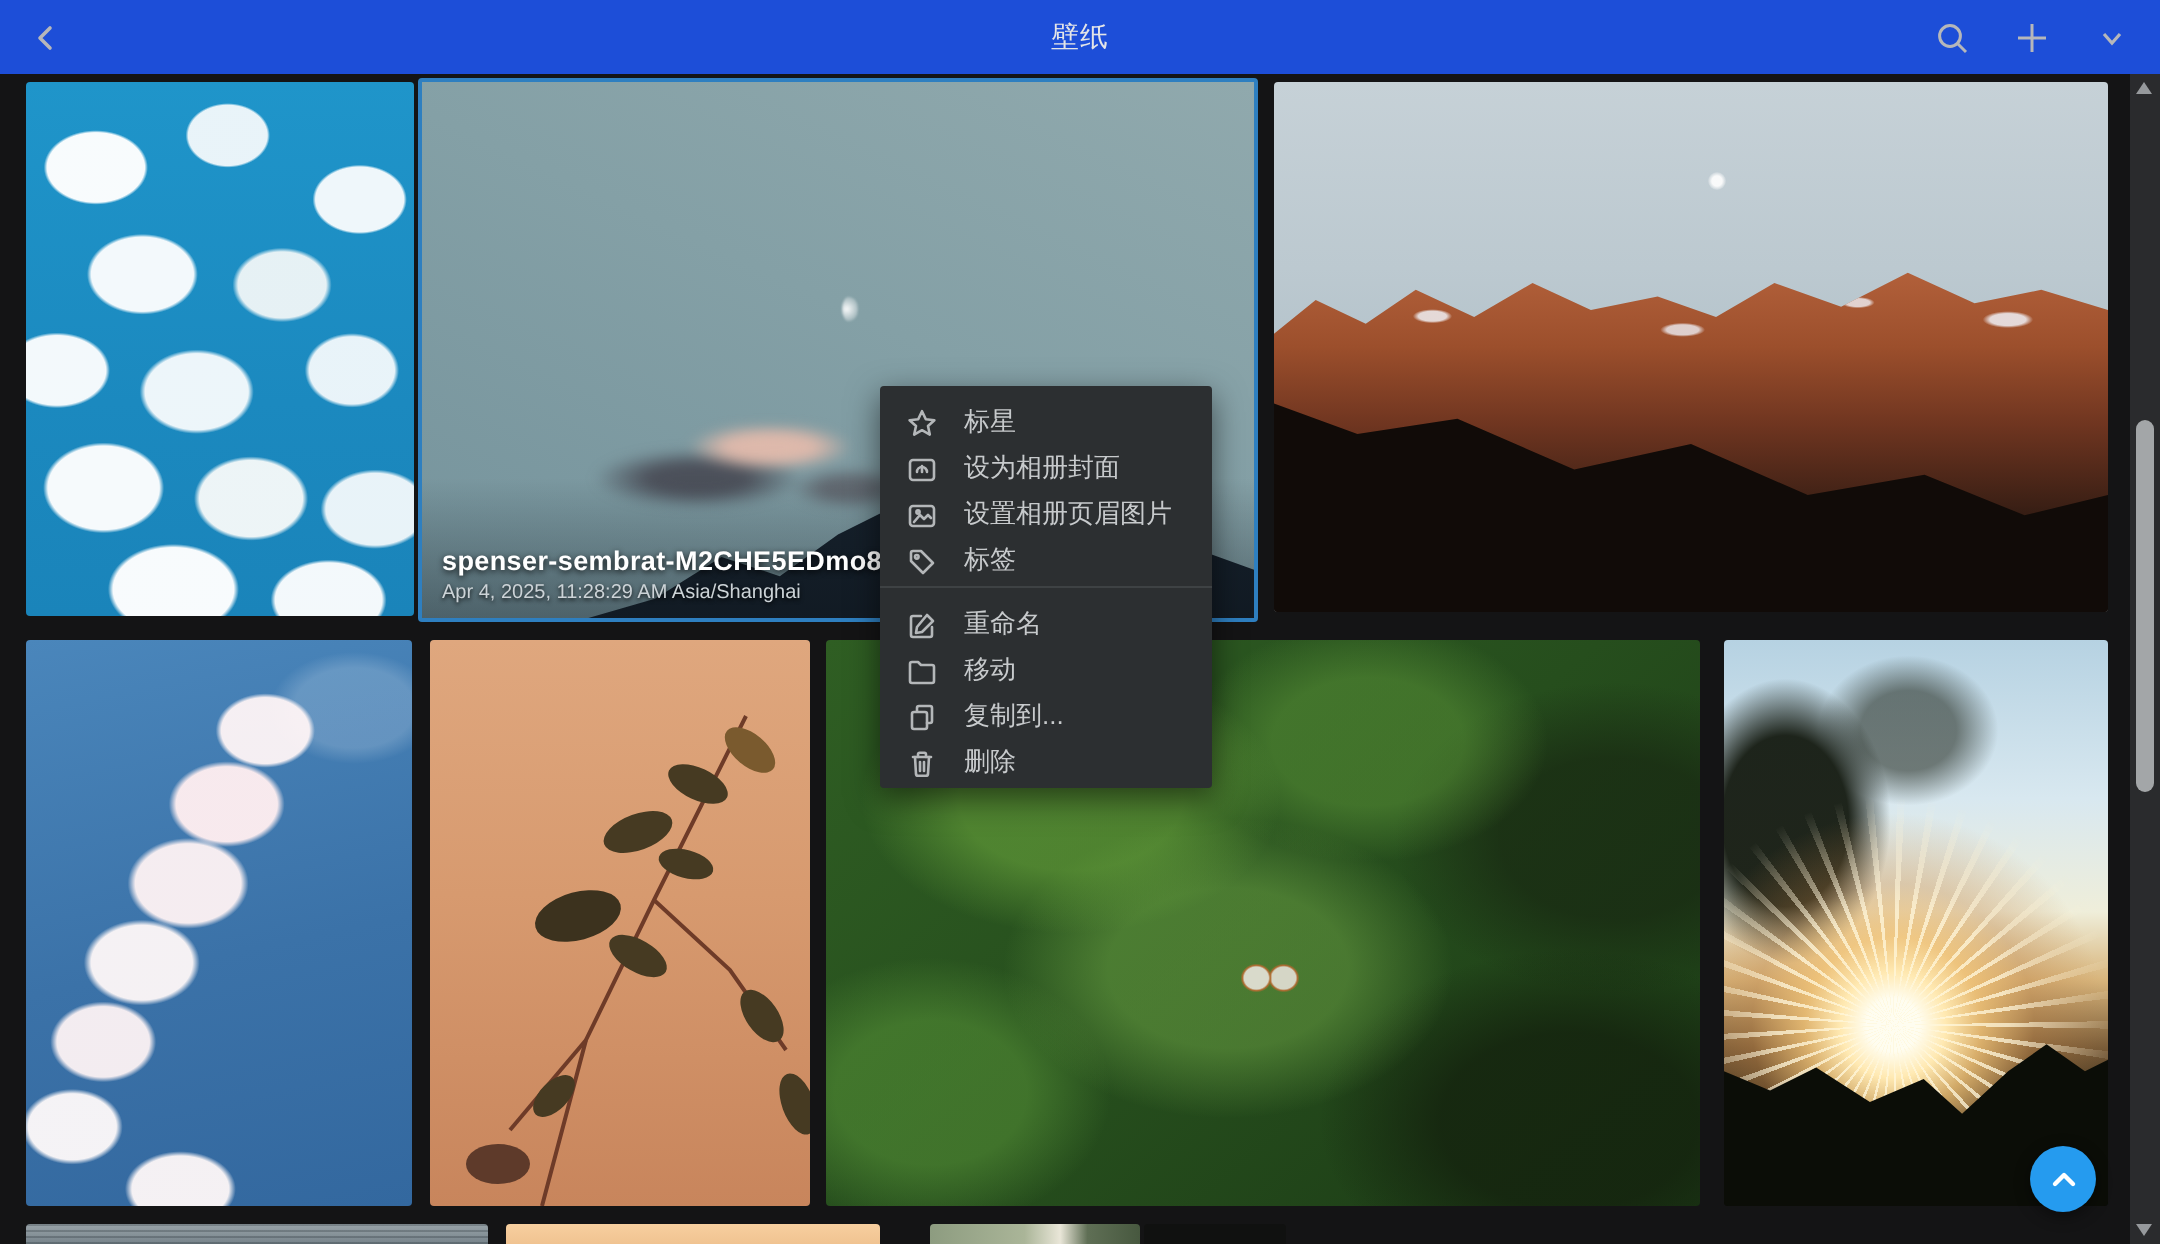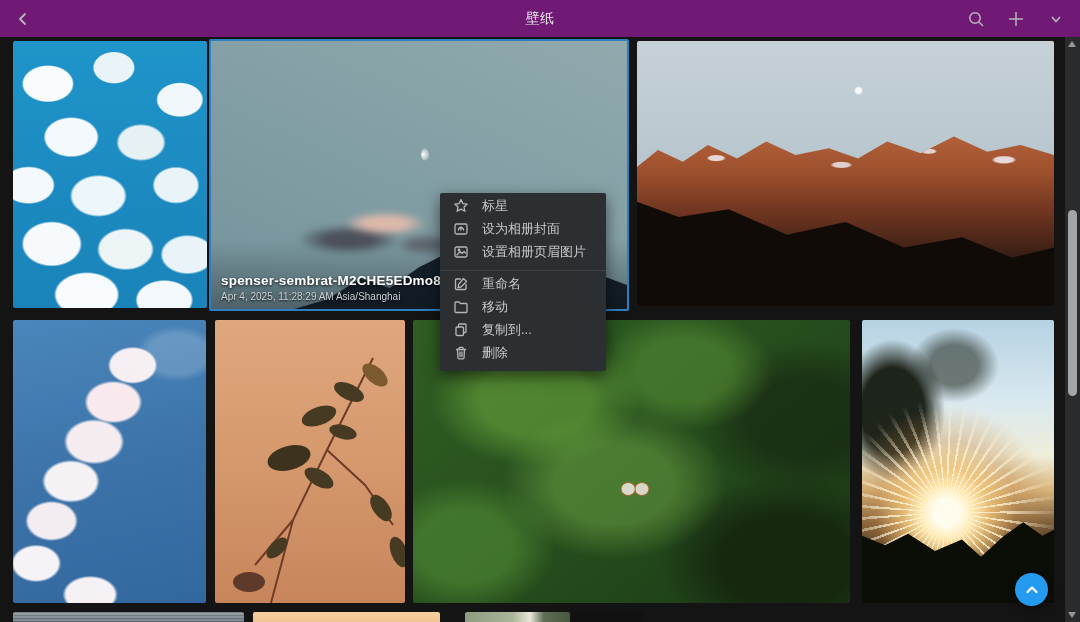"壁纸" .topbar { background: #701a75 -> #1d4ed8 }
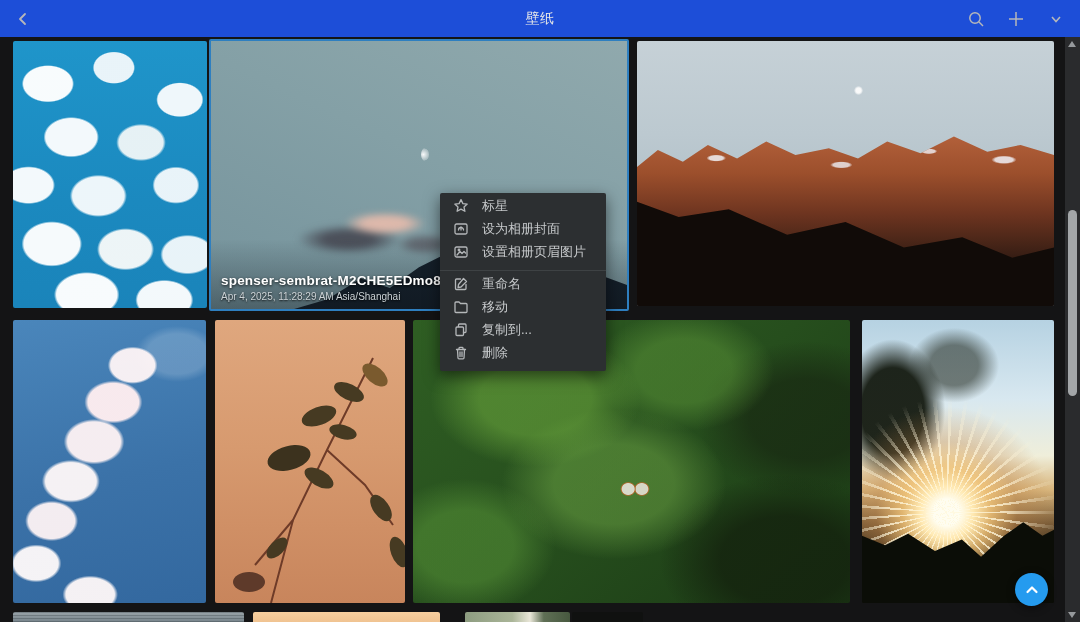"标星" .menu-item { align-items: flex-start -> flex-end }
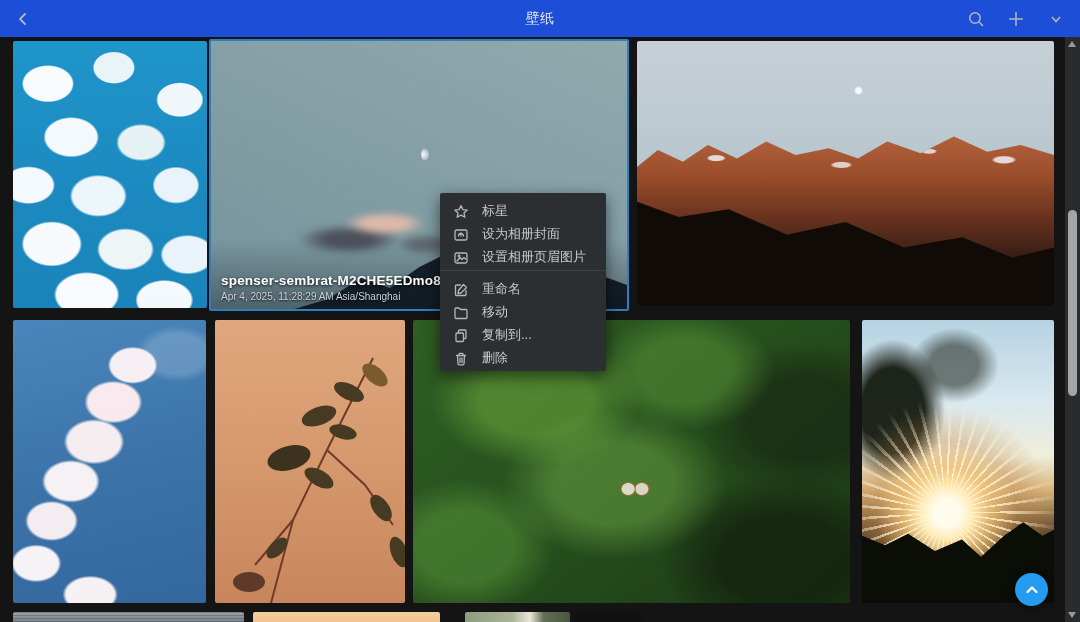"标签" div.menu-item { html: none -> <div> <span> <svg> <path></path> <circle></circle> </svg> </span> <span>标签</span> </div> }
